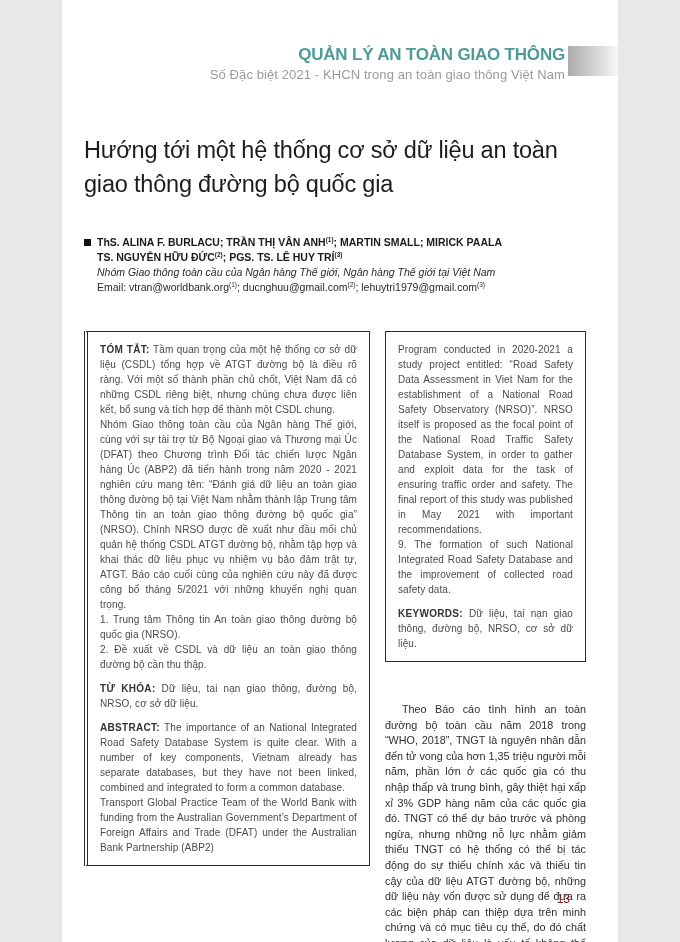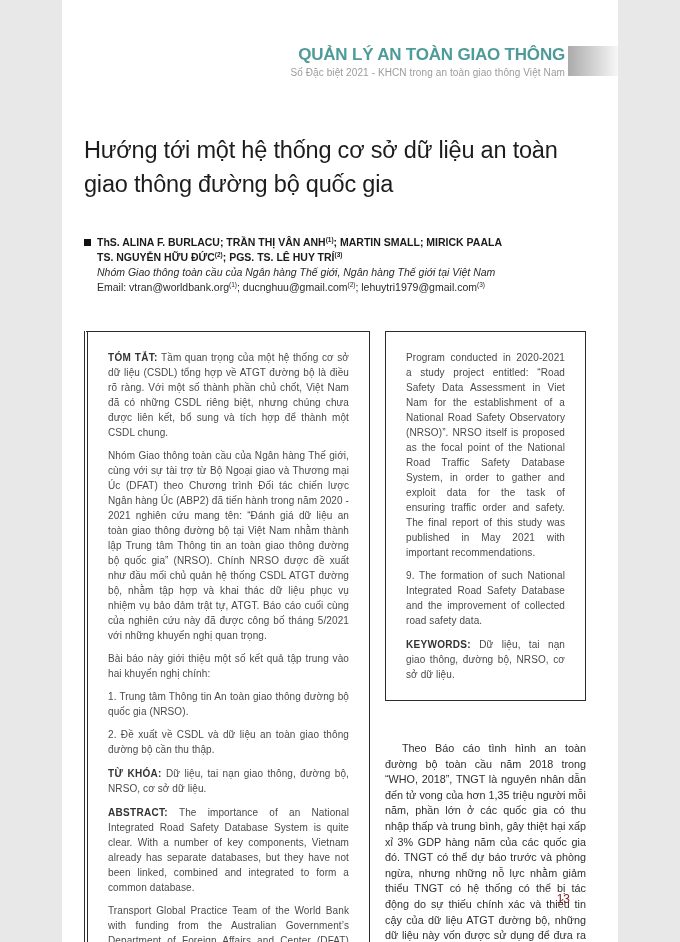"Số Đặc biệt 2021 -" .h-sub { font-size: 10px -> 13px }
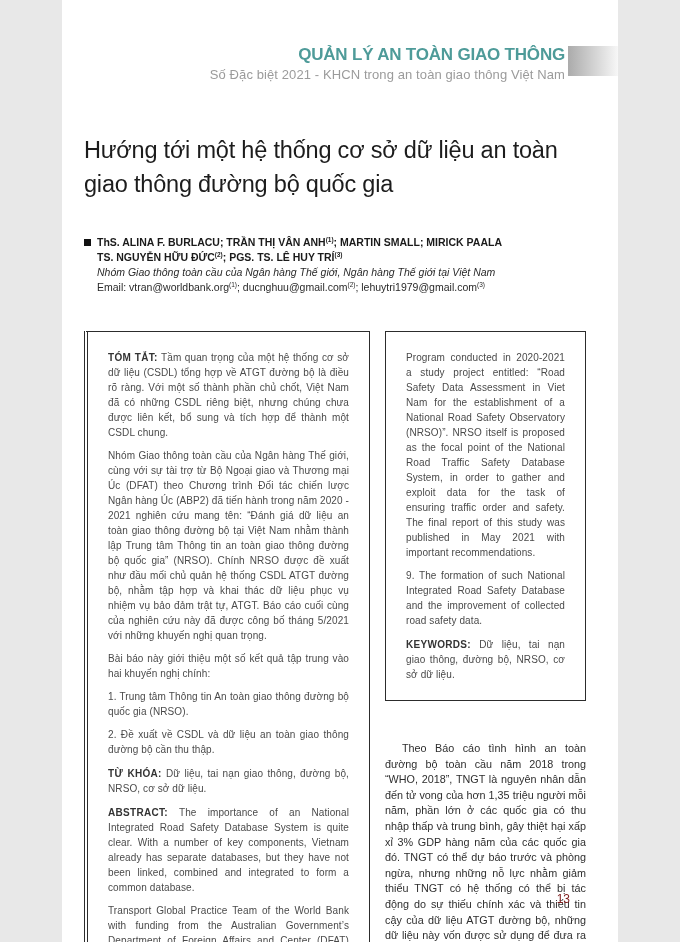"TÓM TẮT: Tầm quan trọng" .box p { margin: 8px -> 0 }
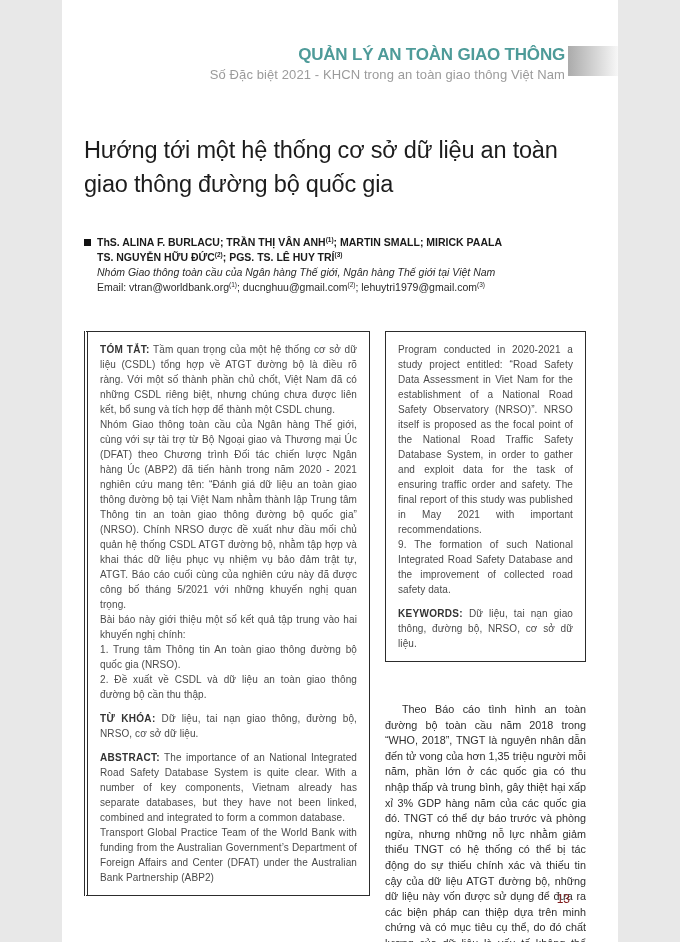"Bài báo này giới thiệu" p { html: <p>Bài báo này giới thiệu một số kết quả tập trung vào hai khuyến nghị chính:</p> -> none }
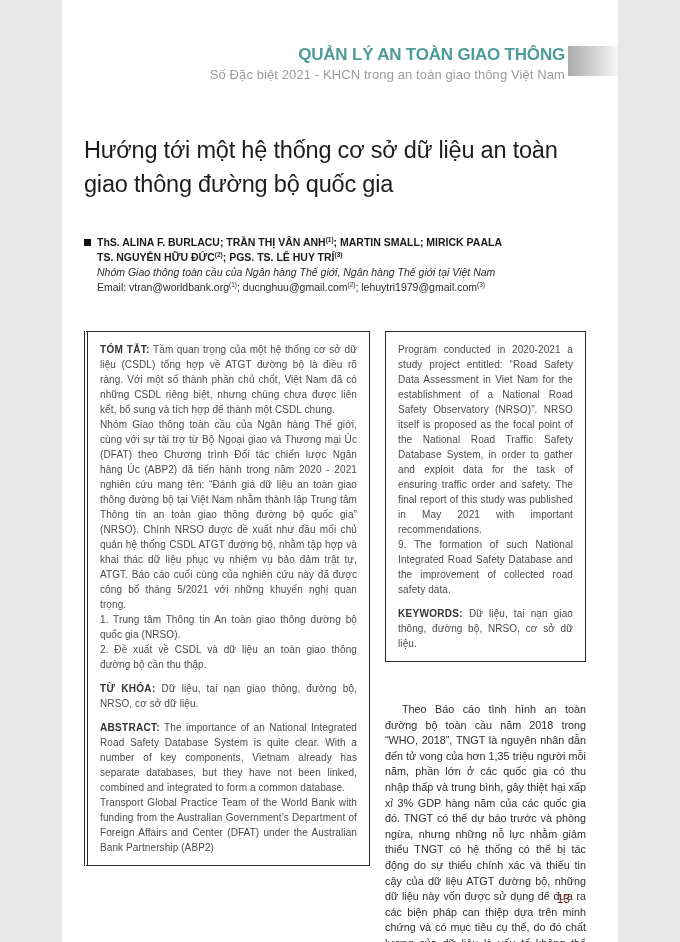"Transport Global Practice Team of" p { text: Center -> Trade }
